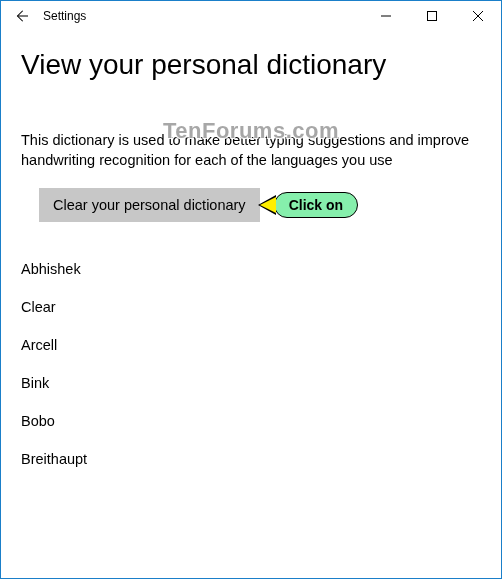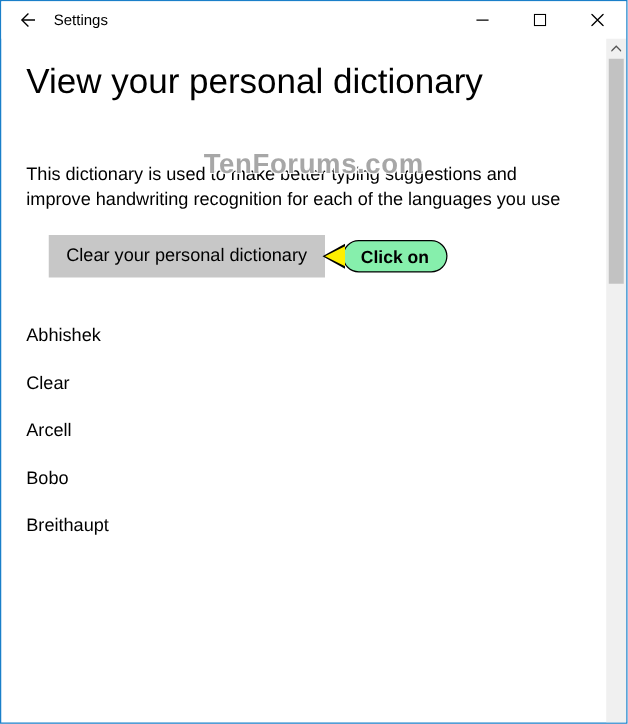"View your personal dictionary" .content-wrap { flex-direction: none -> column }
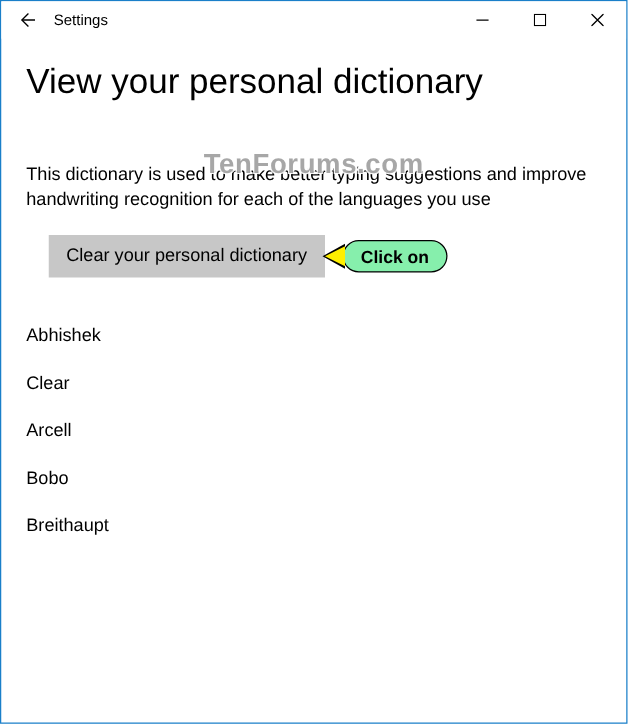"Bink" li { html: none -> <li>Bink</li> }
